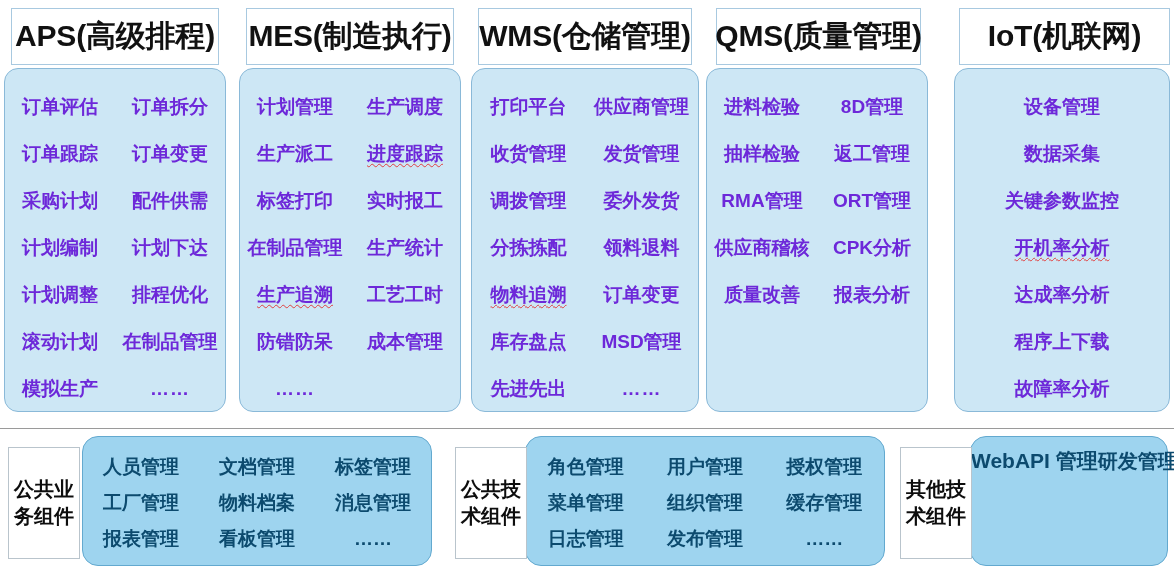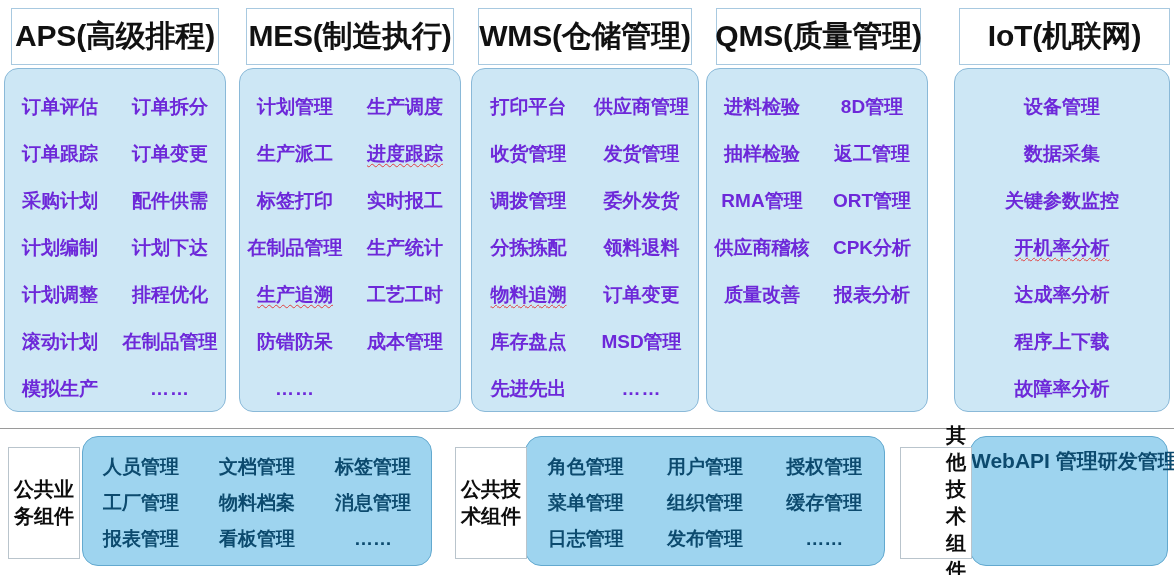"其他技术组件" #grp-other .comp-label { padding-left: 40px -> none }
